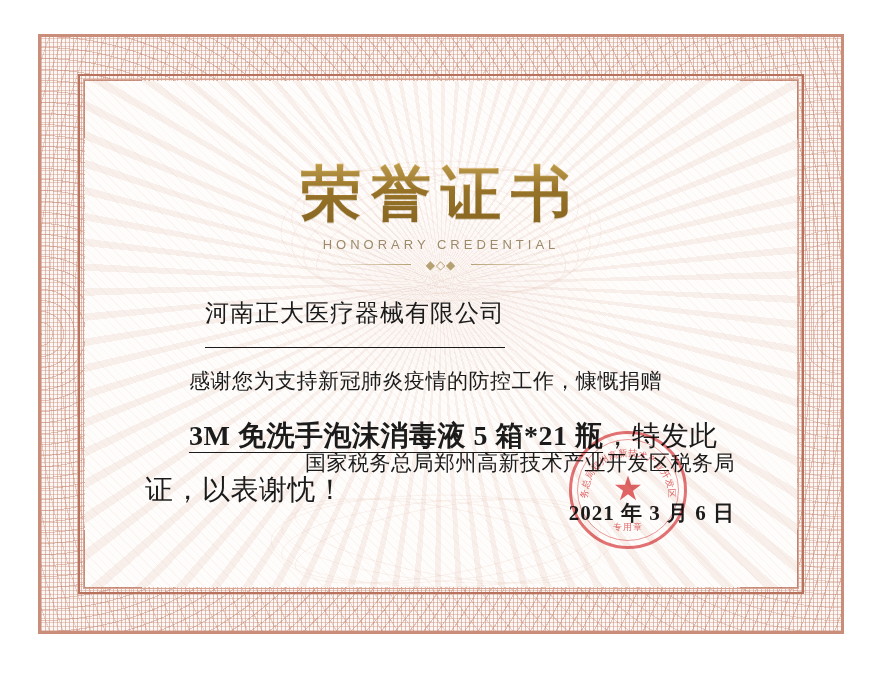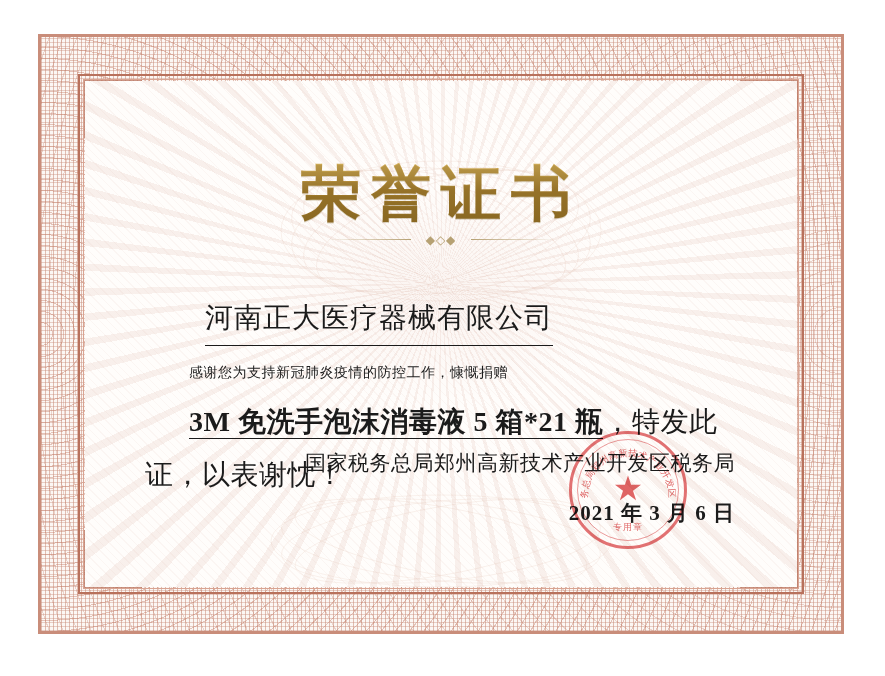"HONORARY CREDENTIAL" div.title-en { html: none -> <div>HONORARY CREDENTIAL</div> }
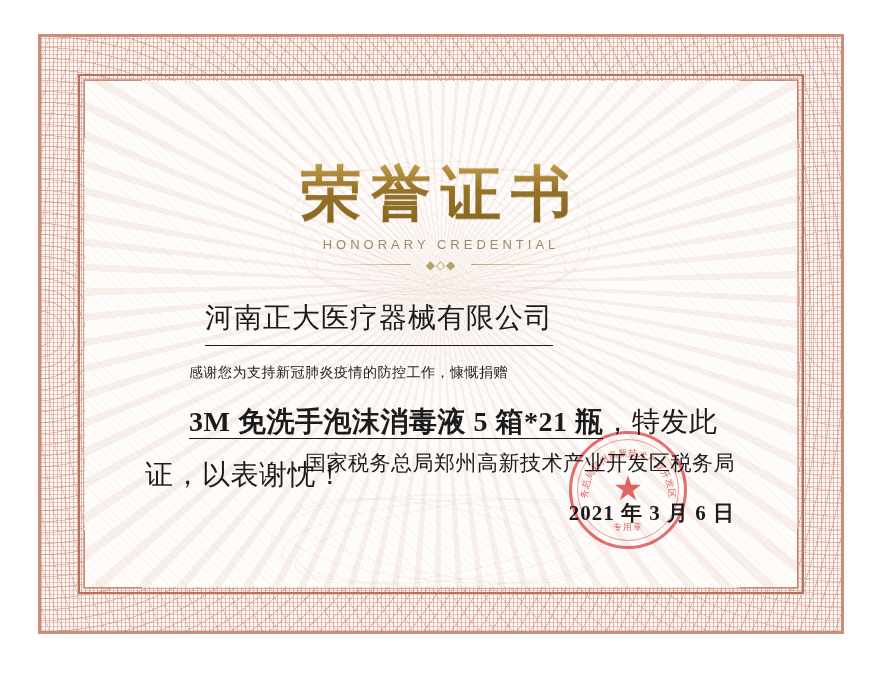"河南正大医疗器械有限公司" .recipient { font-size: 28px -> 24px; padding-bottom: 1px -> 10px }
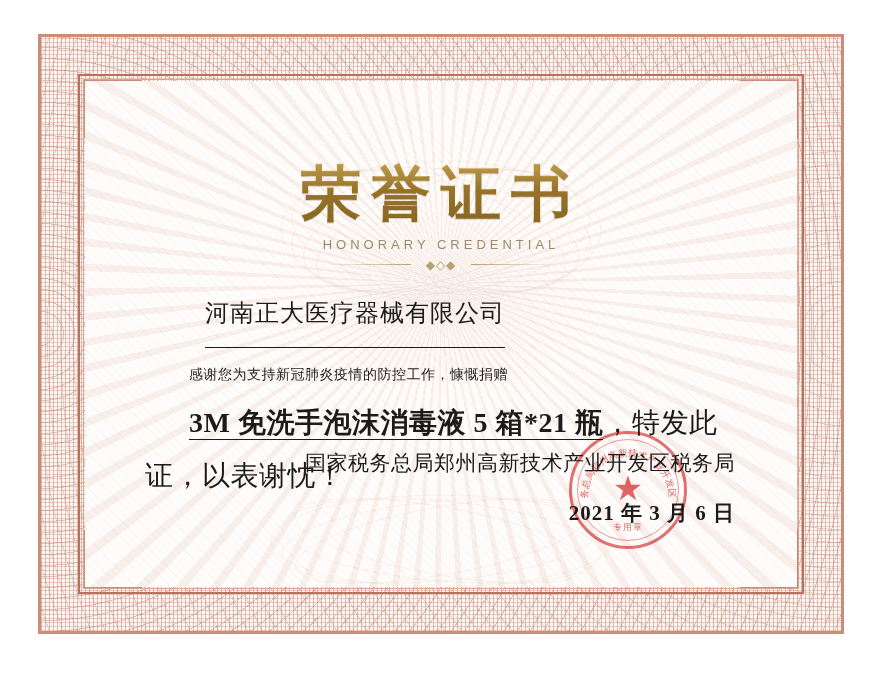"感谢您为支持新冠肺炎疫情的防控工作，慷慨捐赠" .para1 { font-size: 14px -> 21px }
